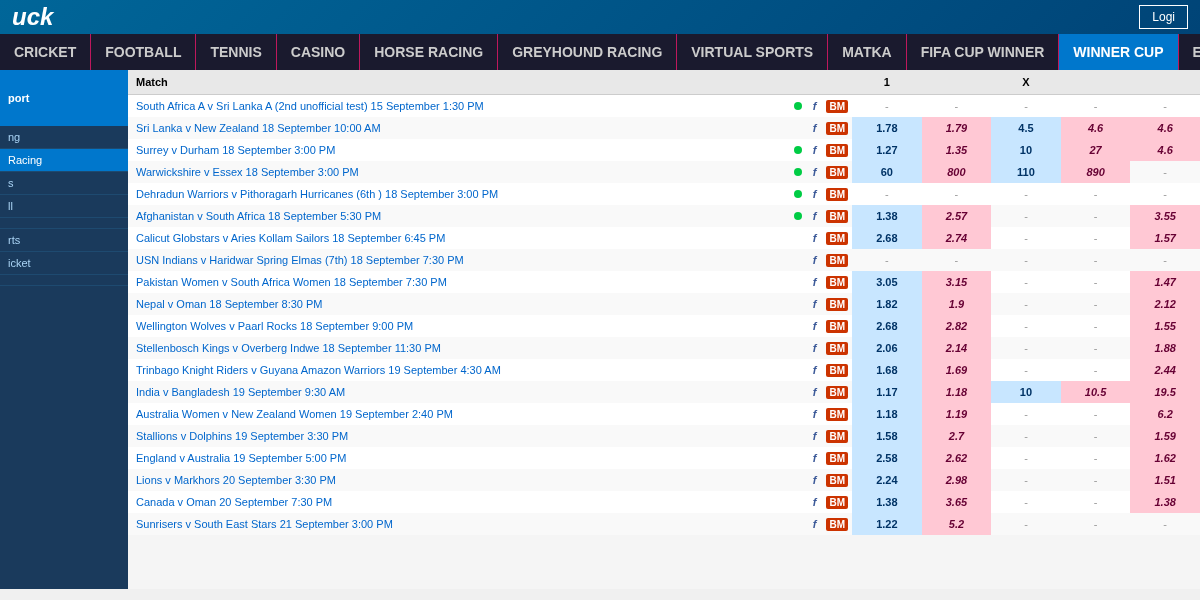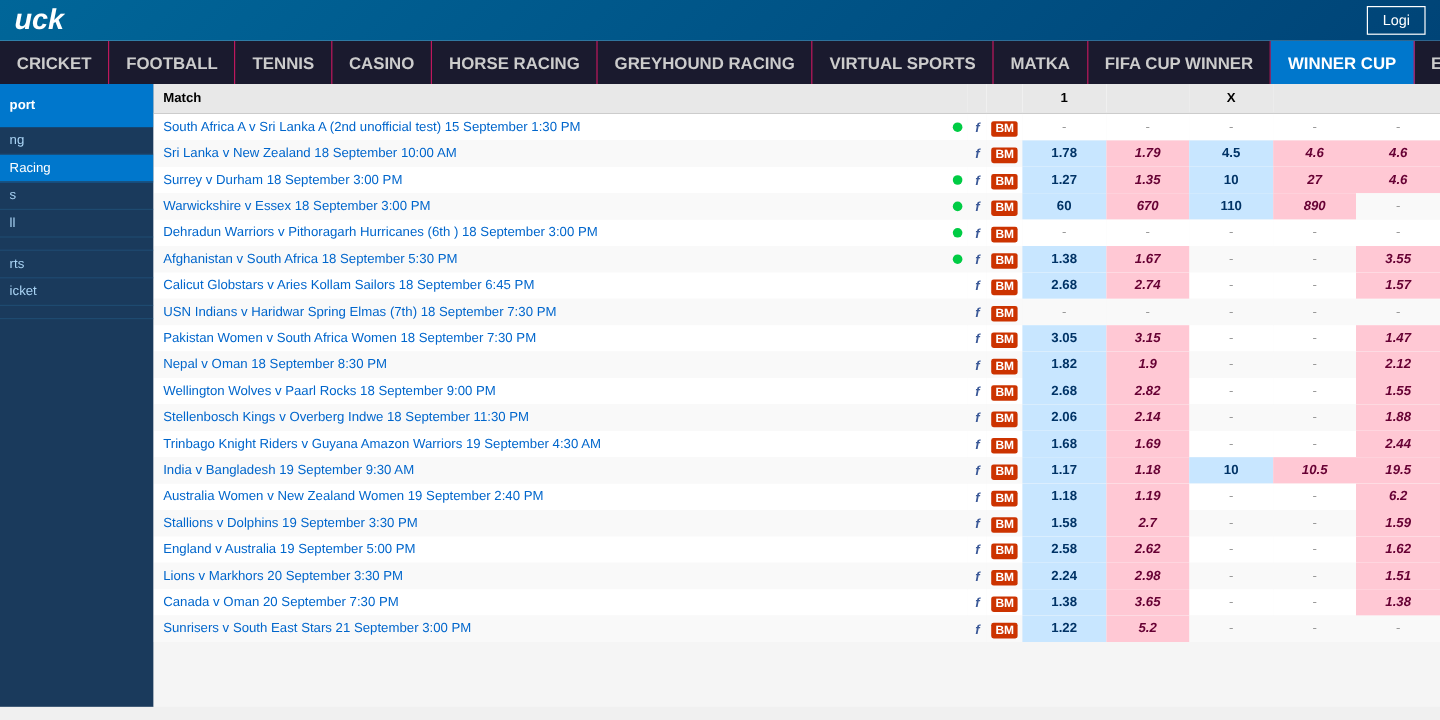"port" .sidebar-section-header { padding: 12px 8px -> 22px 8px }
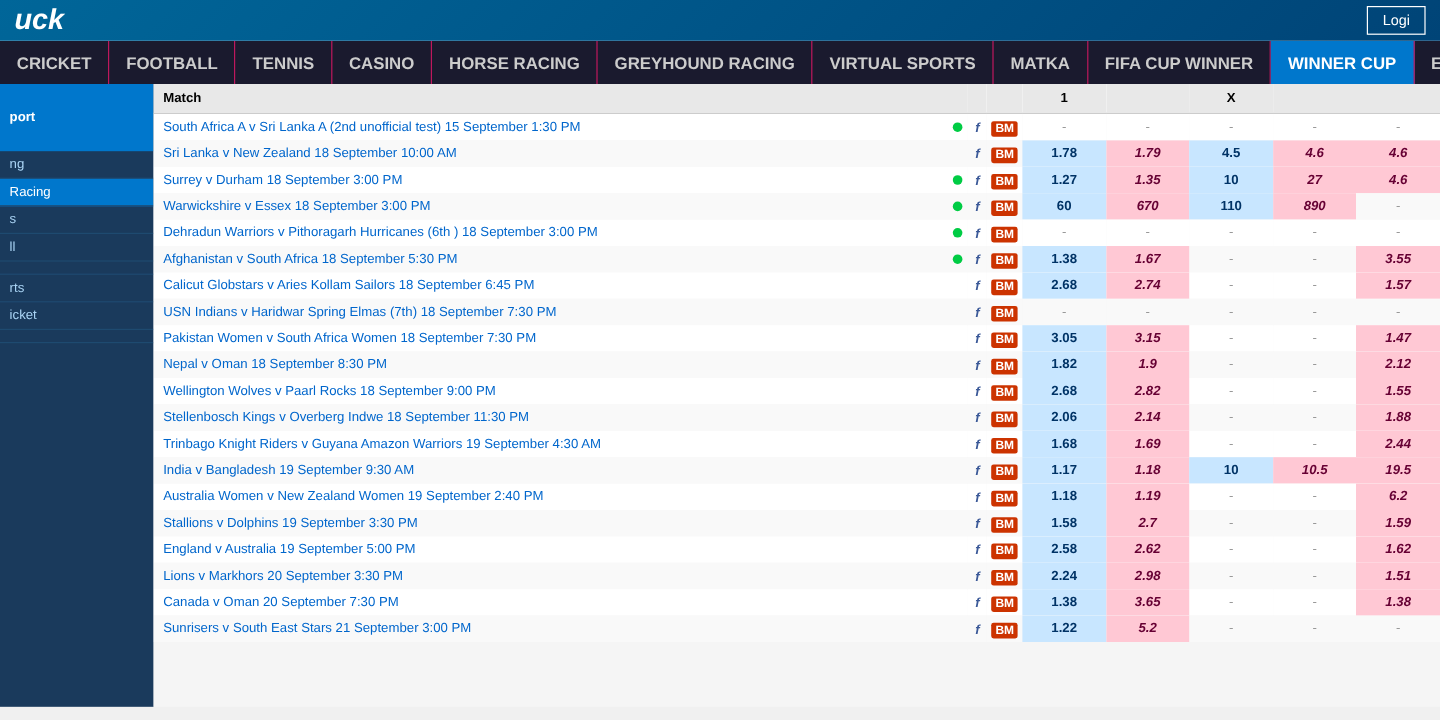"670" td.odds-cell { text: 670 -> 800 }
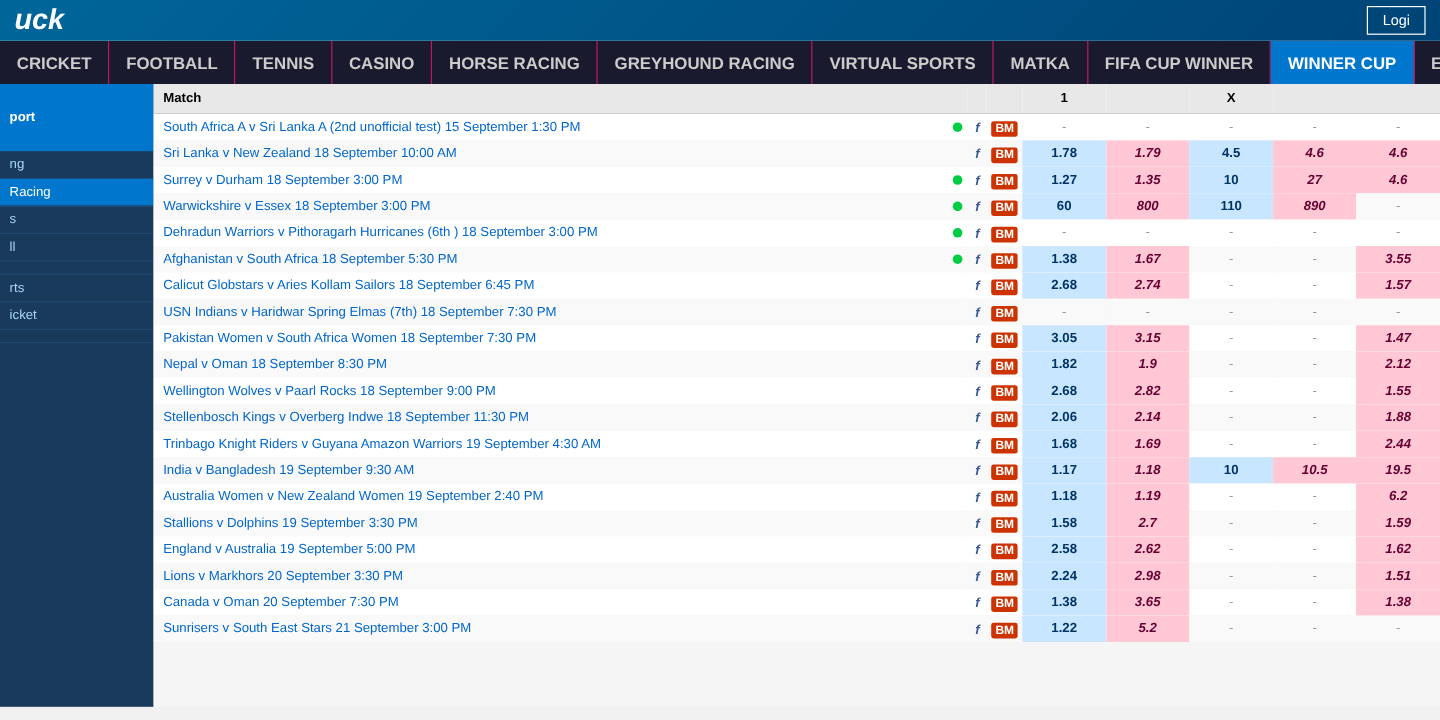"1.67" td.odds-cell { text: 1.67 -> 2.57 }
